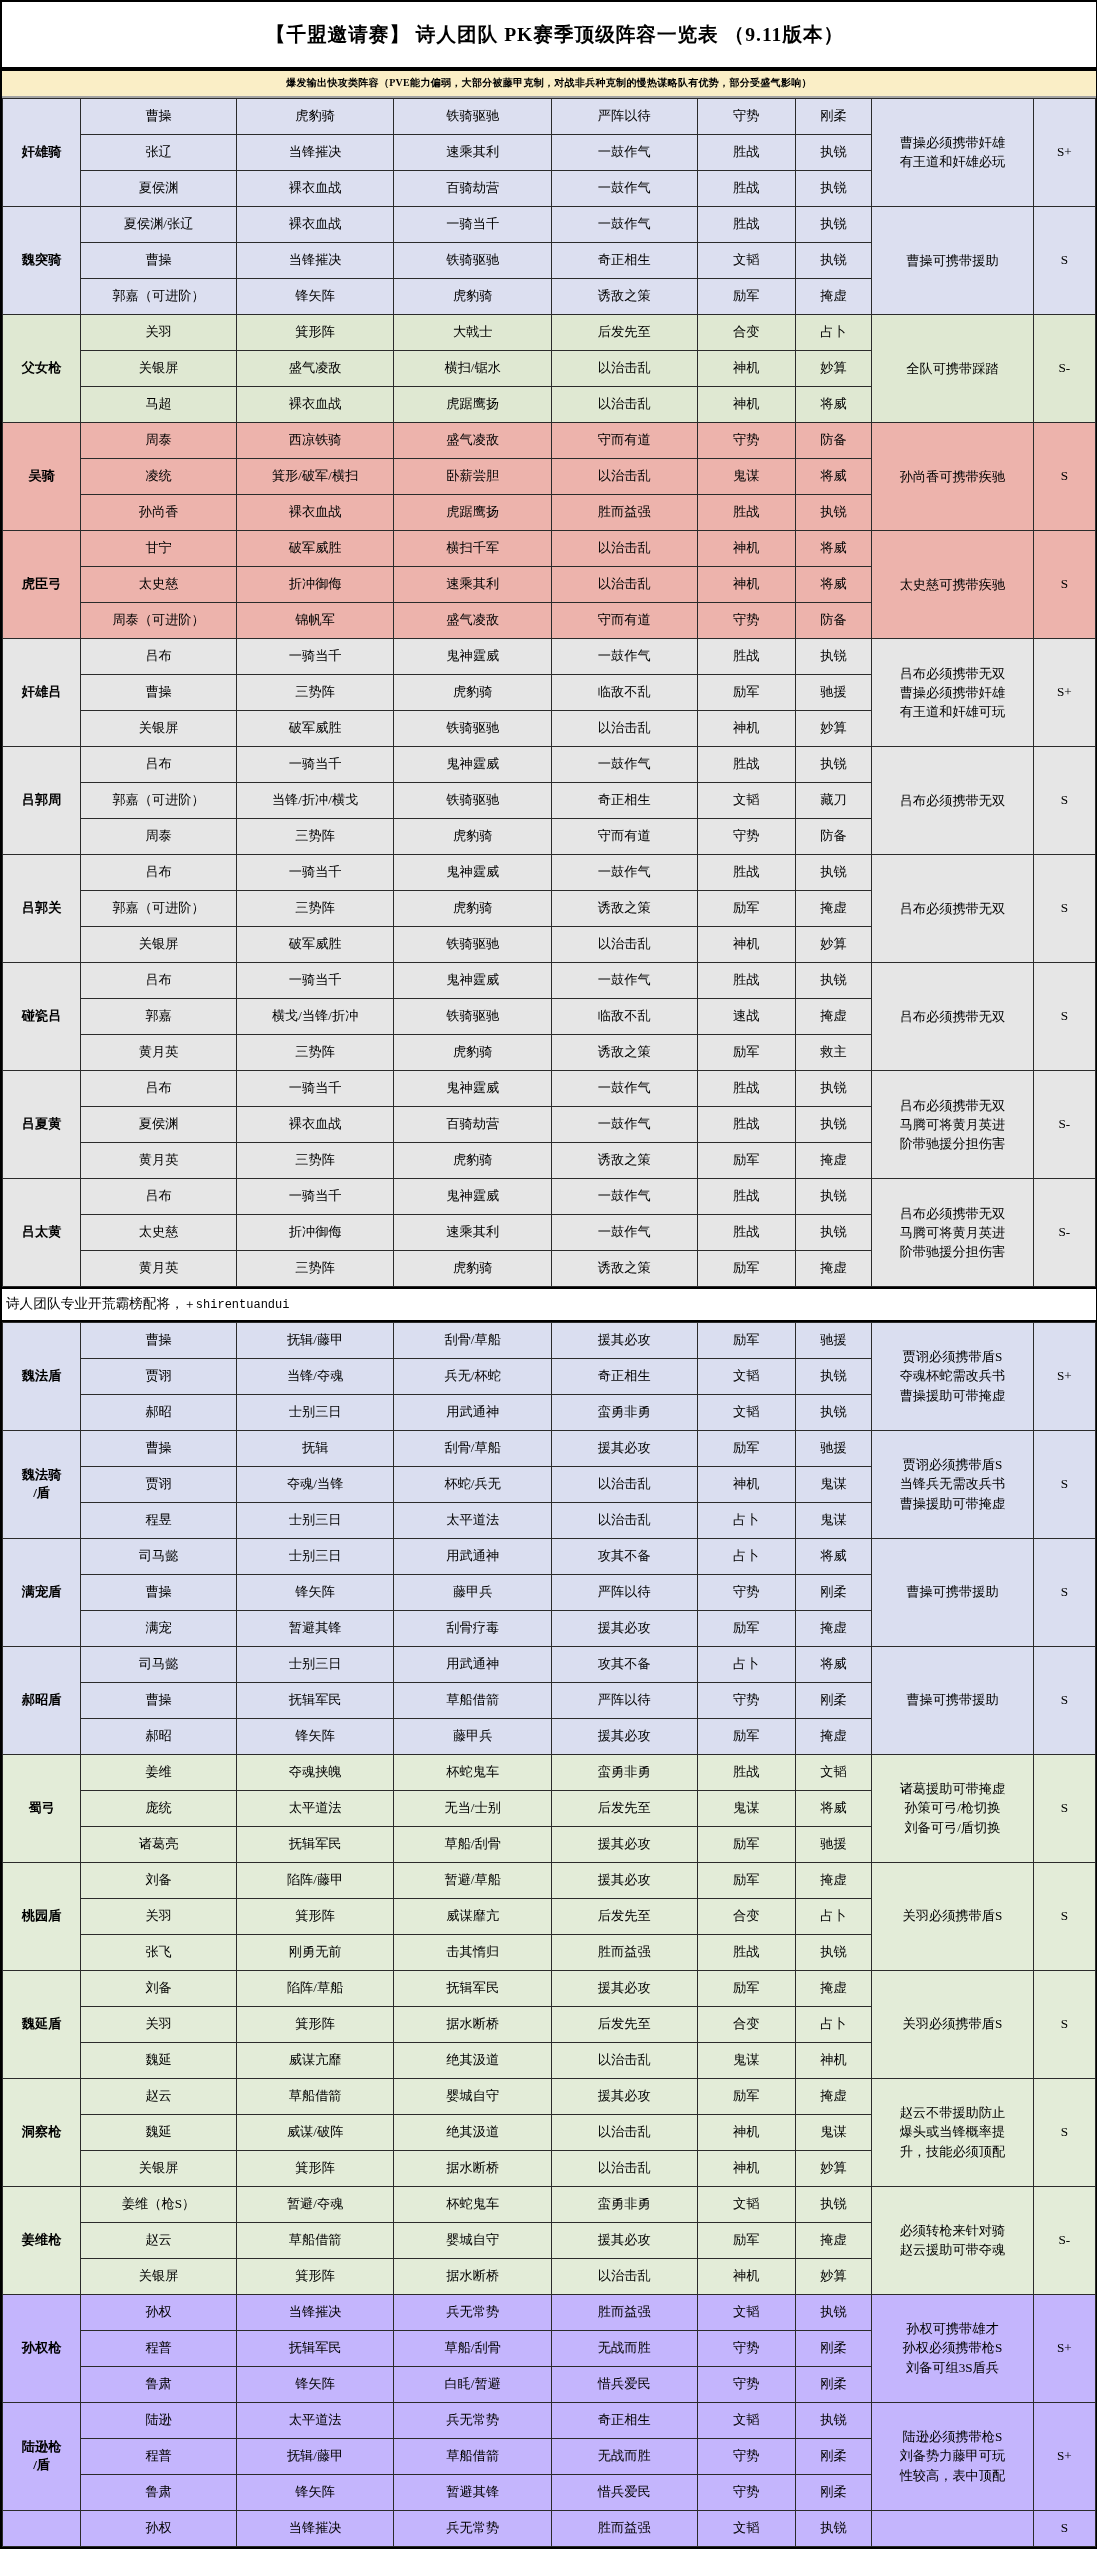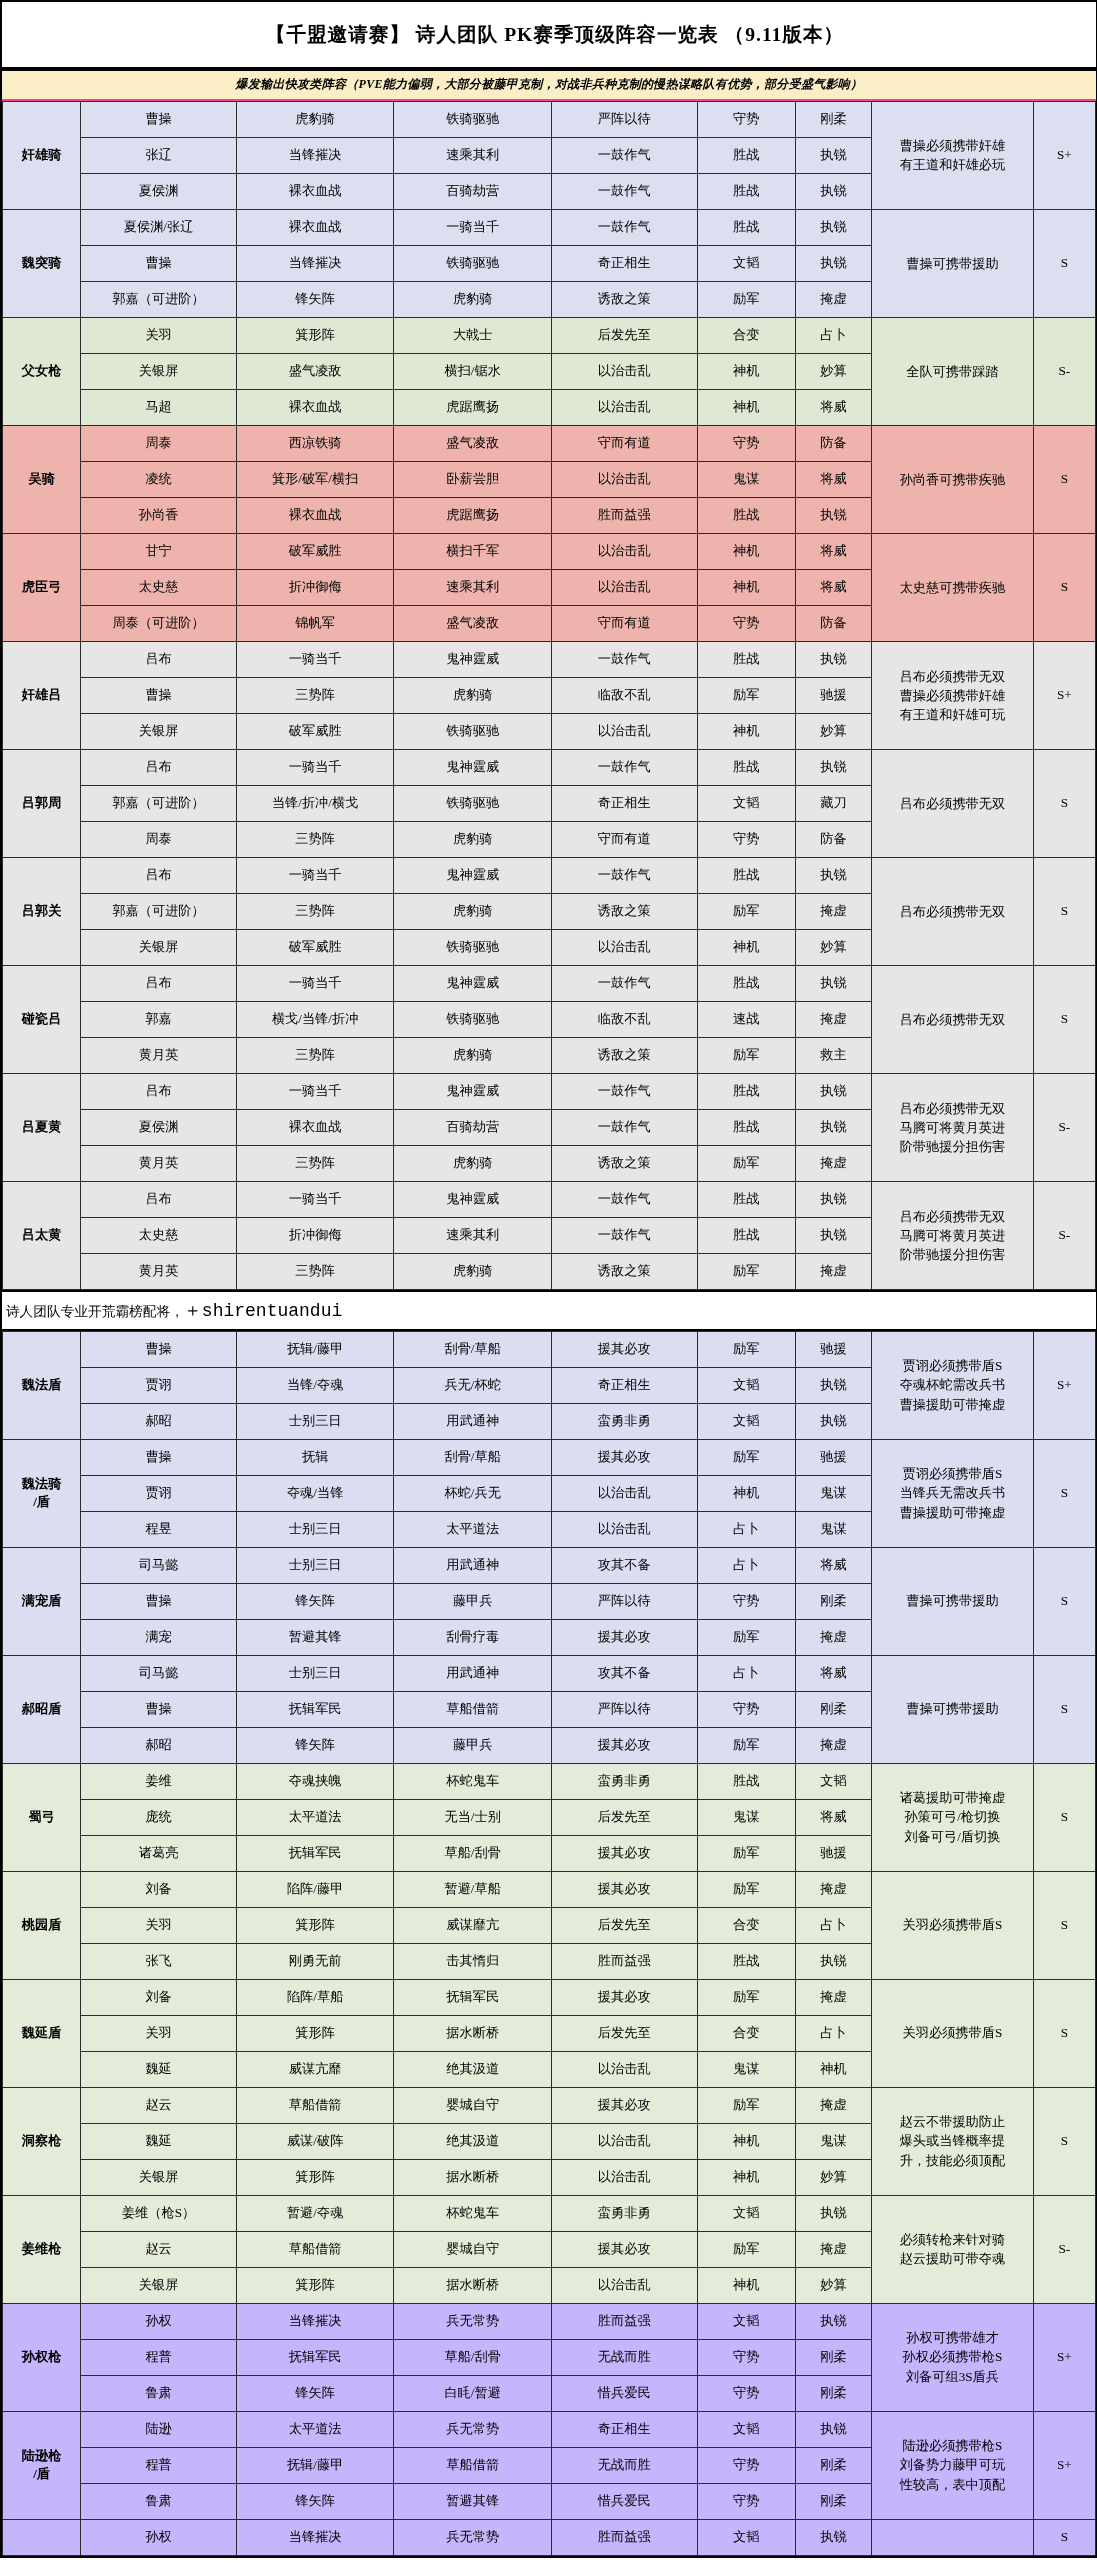"爆发输出快攻类阵容（PVE能力偏弱，大部分被藤甲克制，对战非兵种克制的慢热谋略队" .section-banner { border-bottom: 2px solid #ec4899 -> 2px solid #a3a3a3; font-size: 12px -> 10px; font-style: italic -> none }
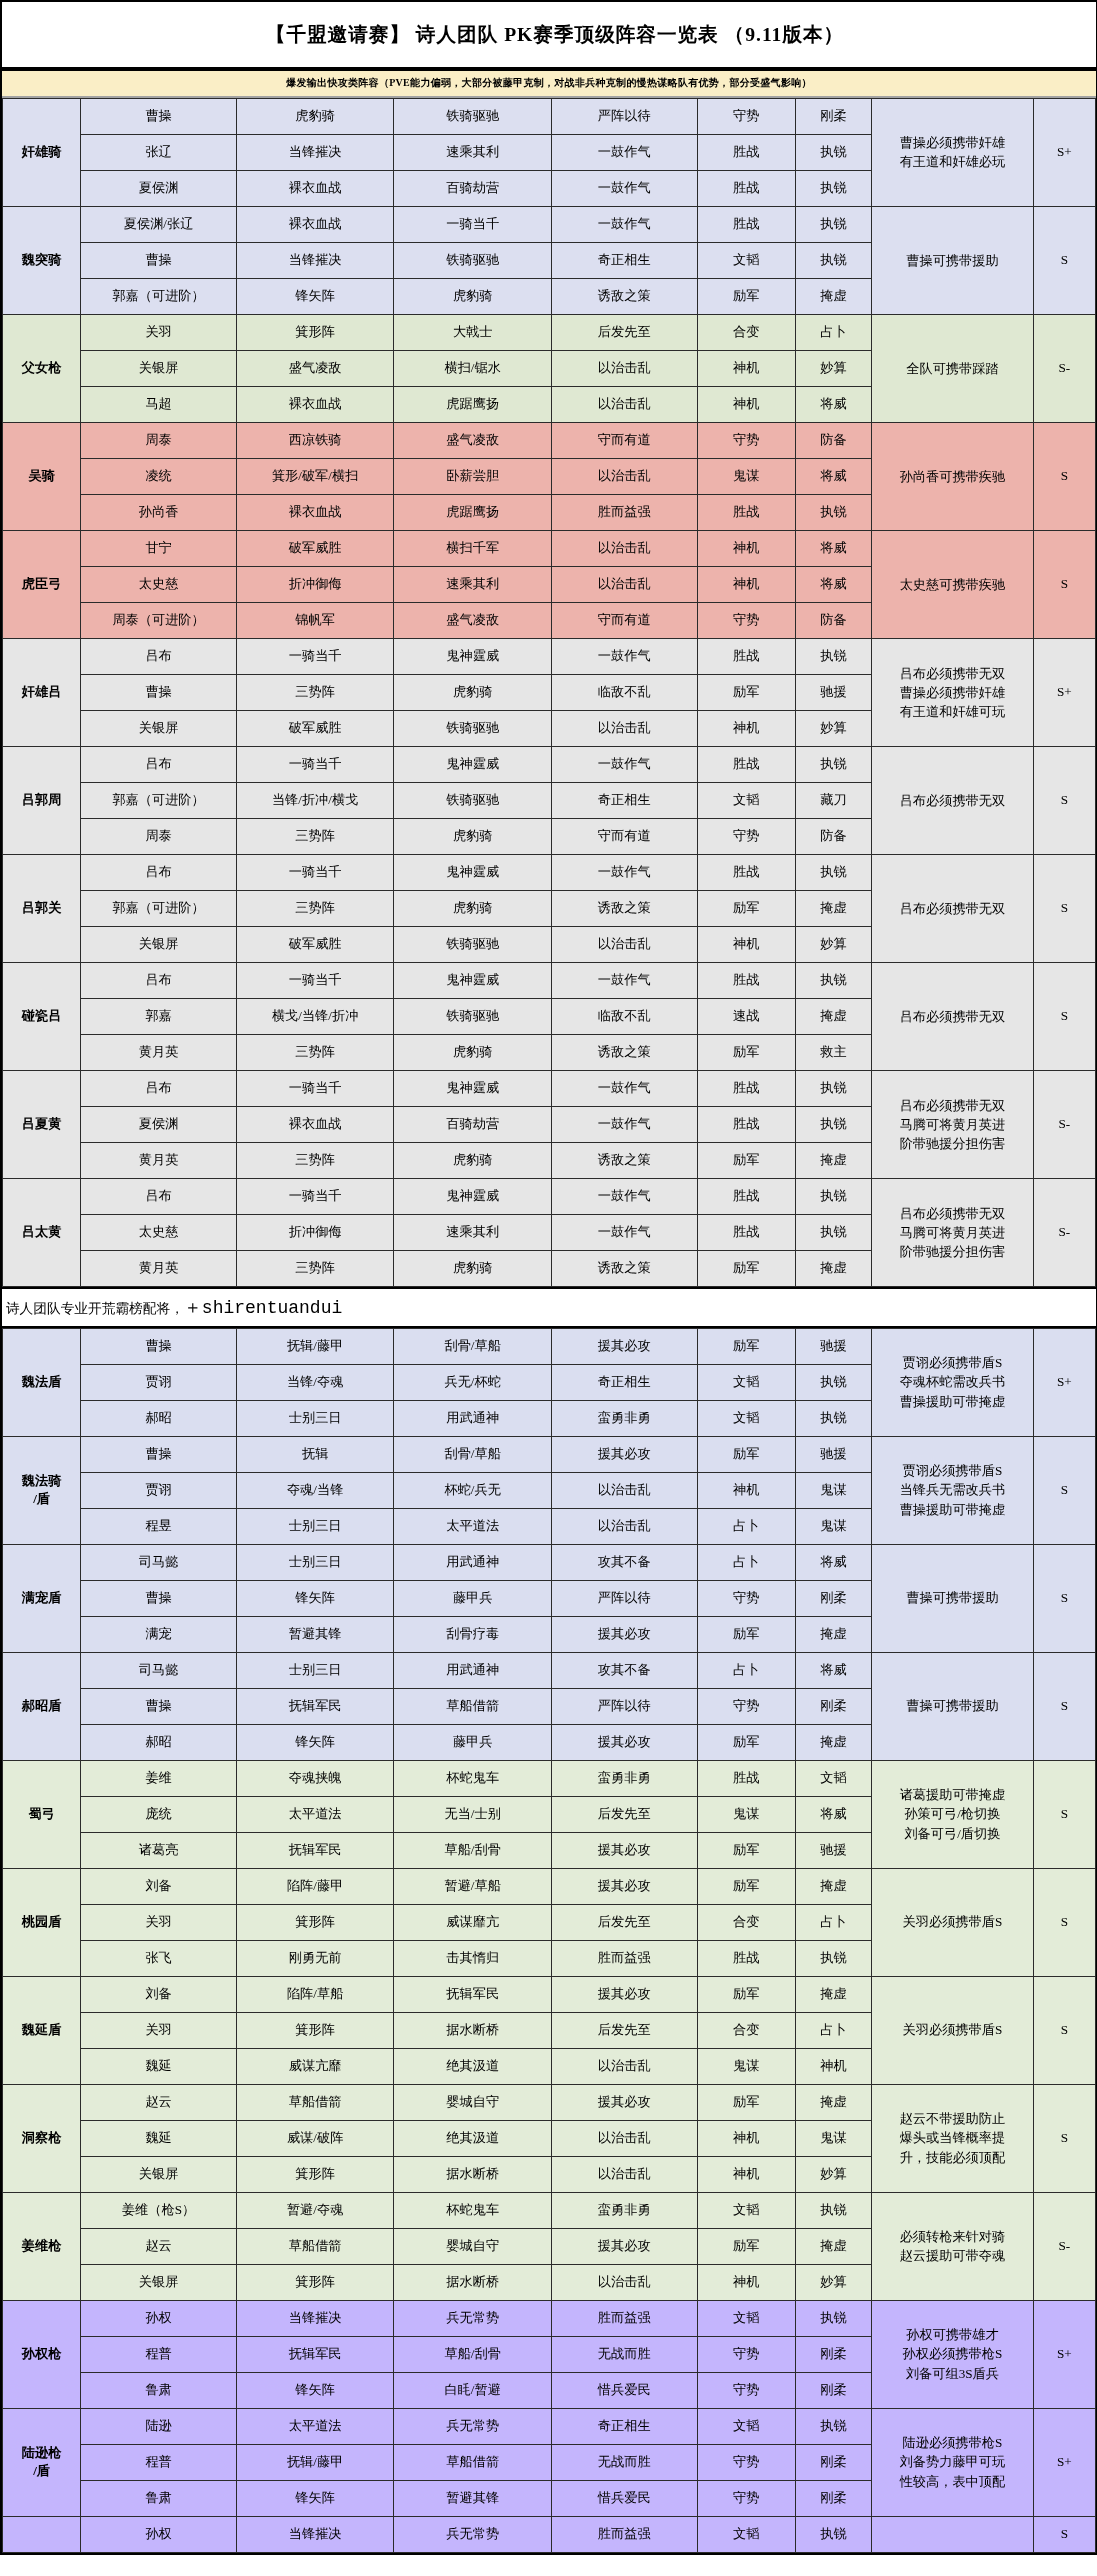"＋shirentuandui" .promo-bar .mono { font-size: 18px -> 12px }
